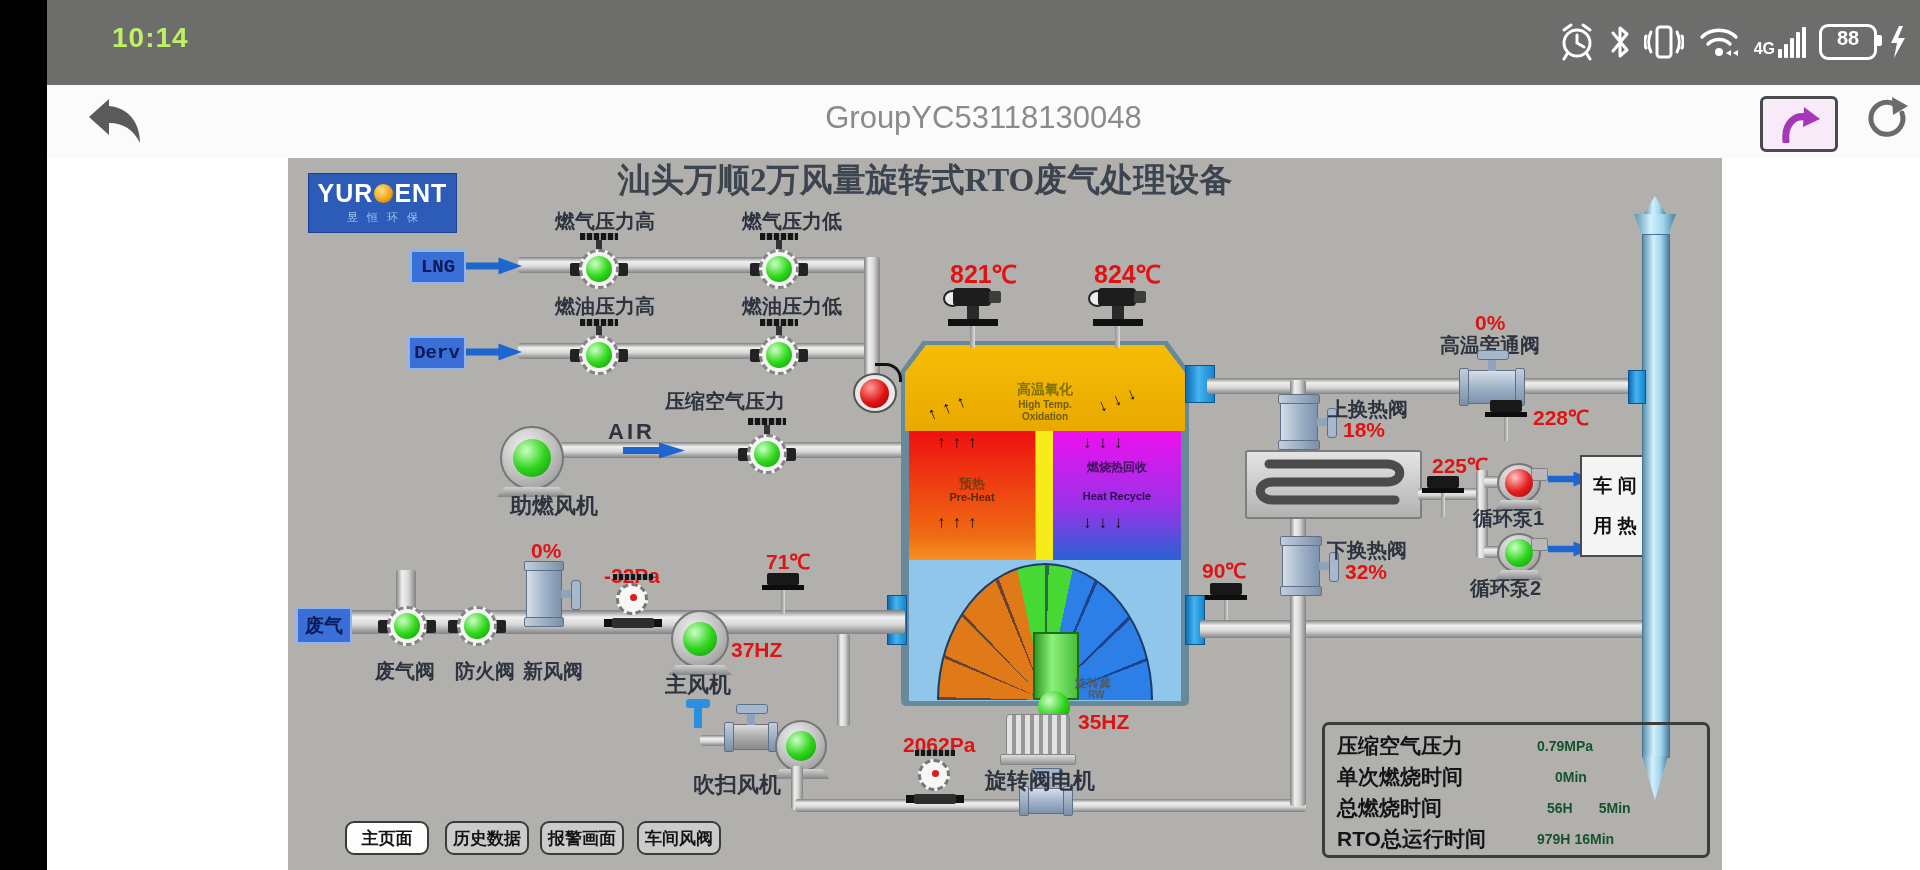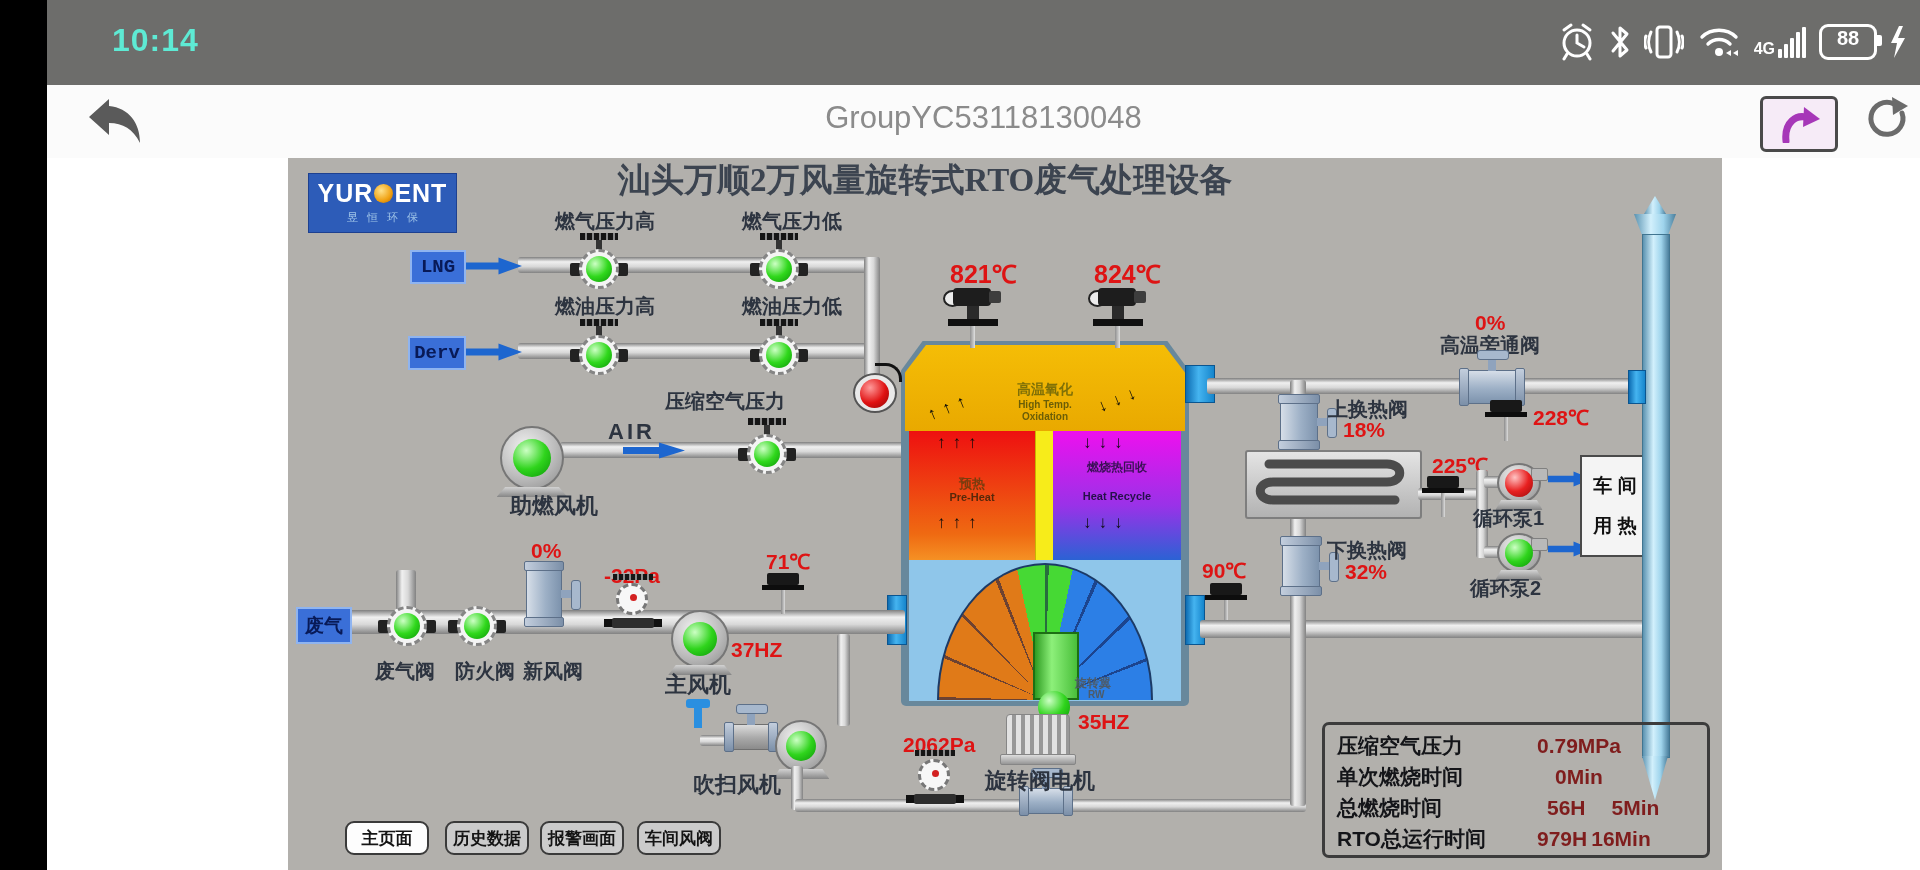"10:14" #clock { color: #5eead4 -> #bef264; font-size: 32px -> 28px }
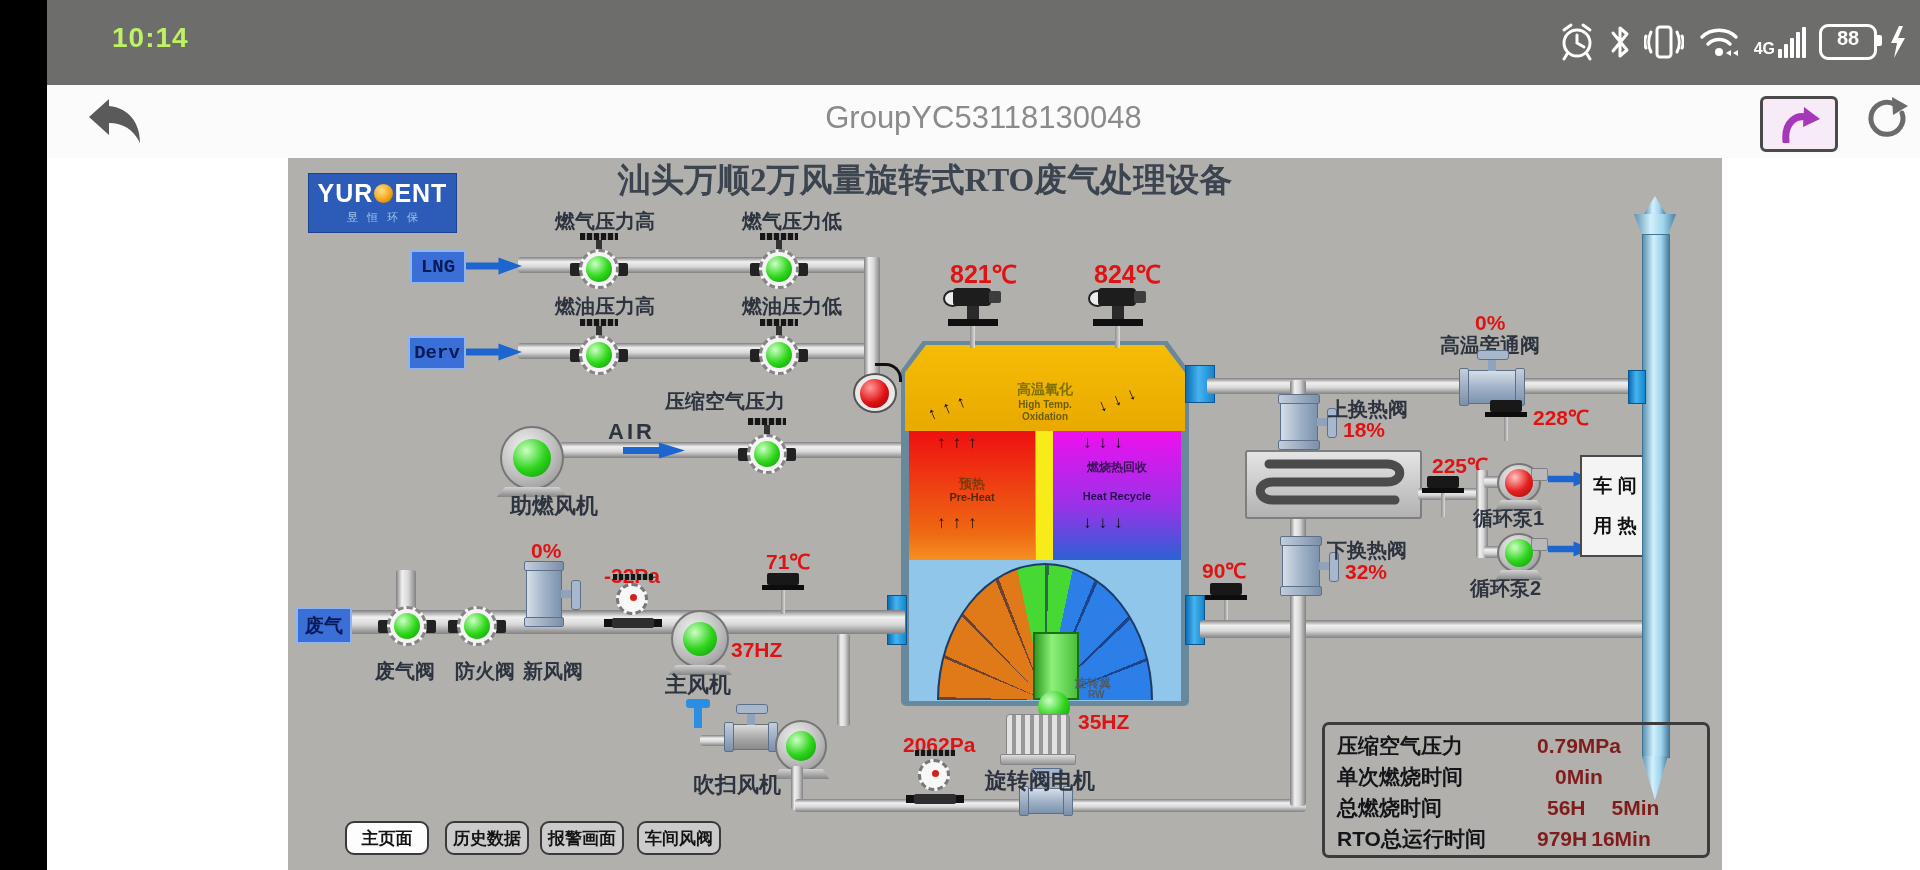"0.79MPa" .info-row .iv { color: #7f1d1d -> #14532d; font-size: 21px -> 14px }
